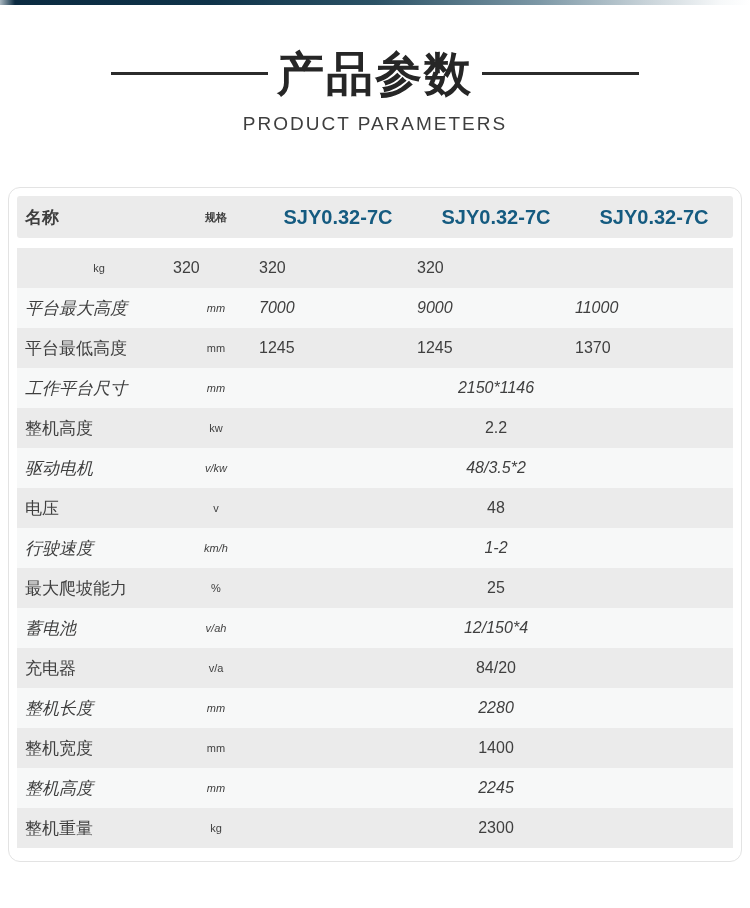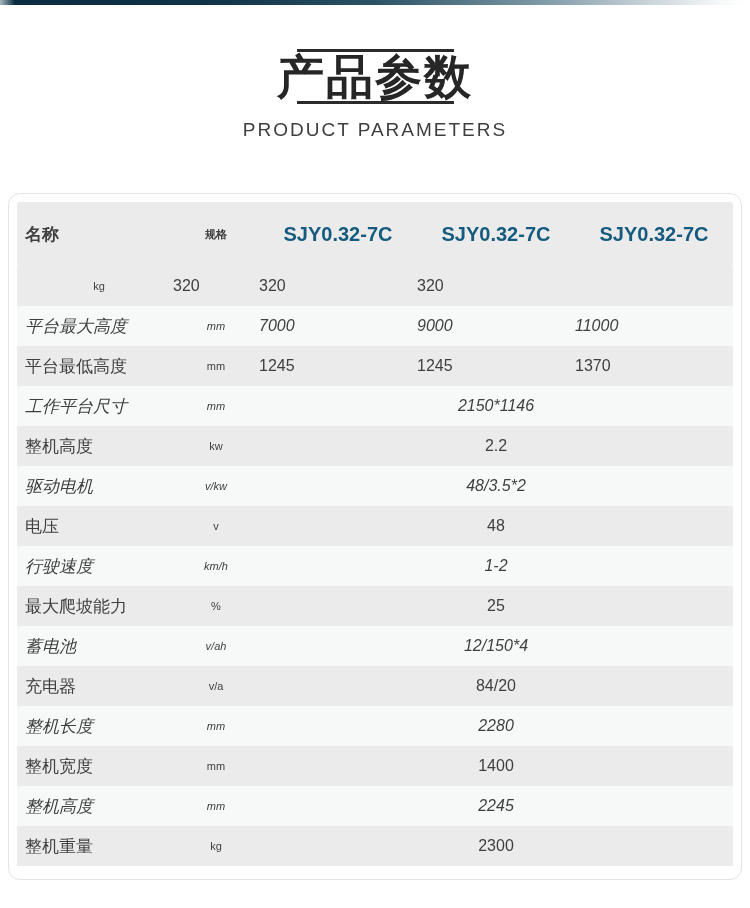"产品参数" .title-row { flex-direction: column -> none }
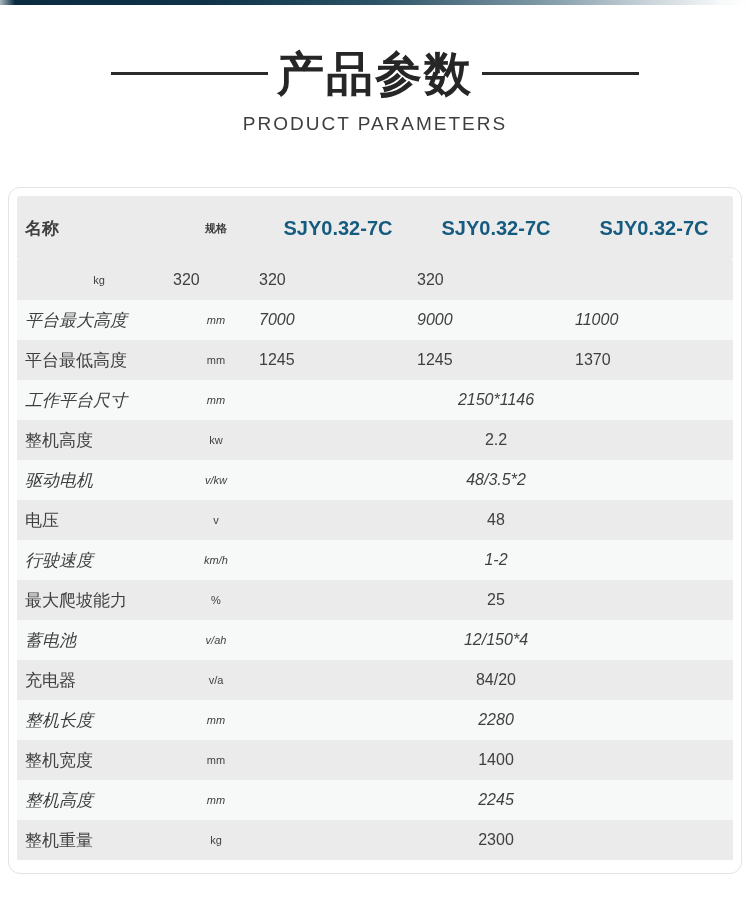"名称" .t-head { height: 64px -> 42px; margin-bottom: none -> 10px }
